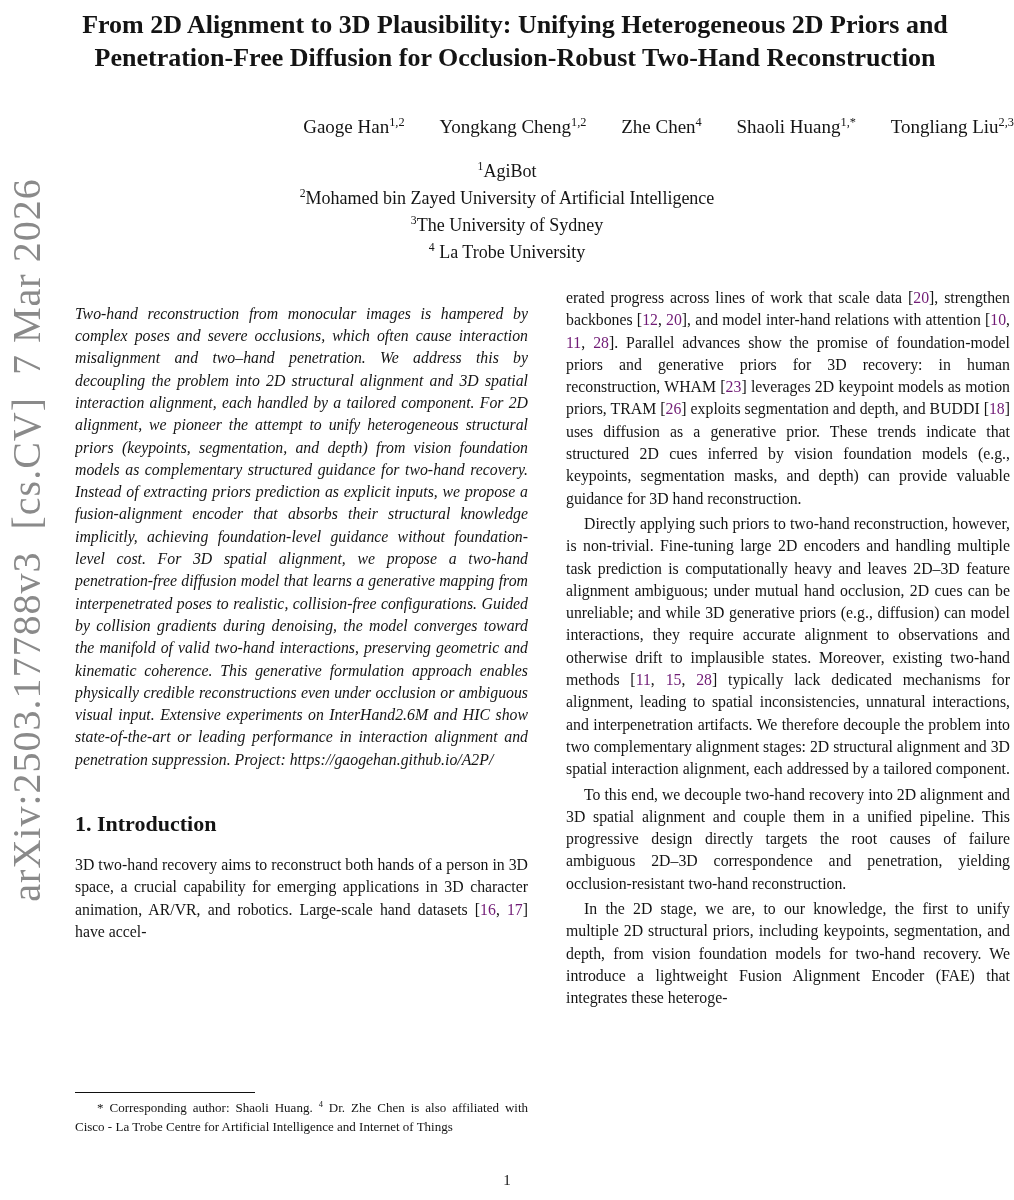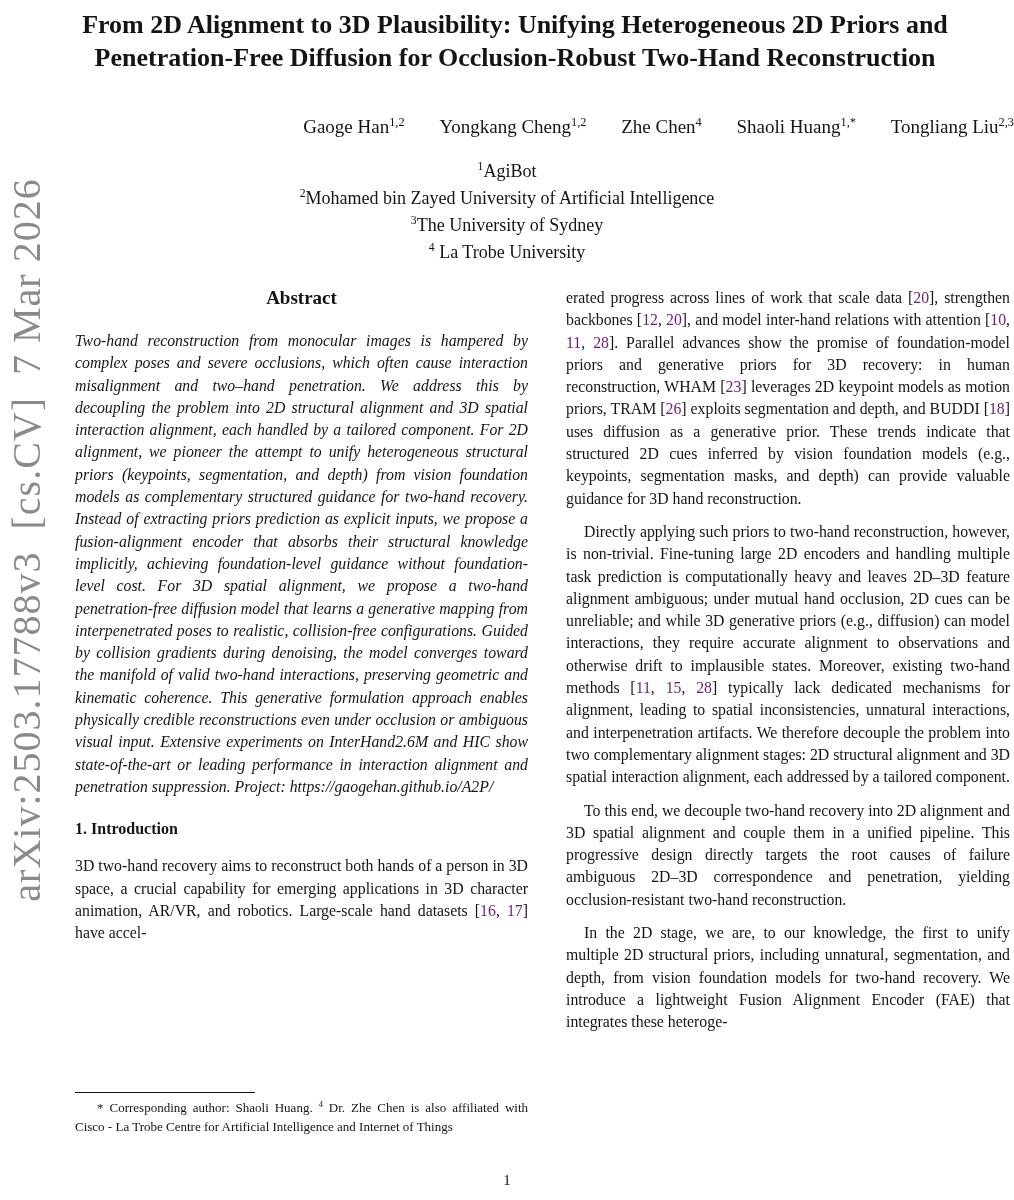"Abstract" div.abstract-heading { html: <div>Abstract</div> -> none }
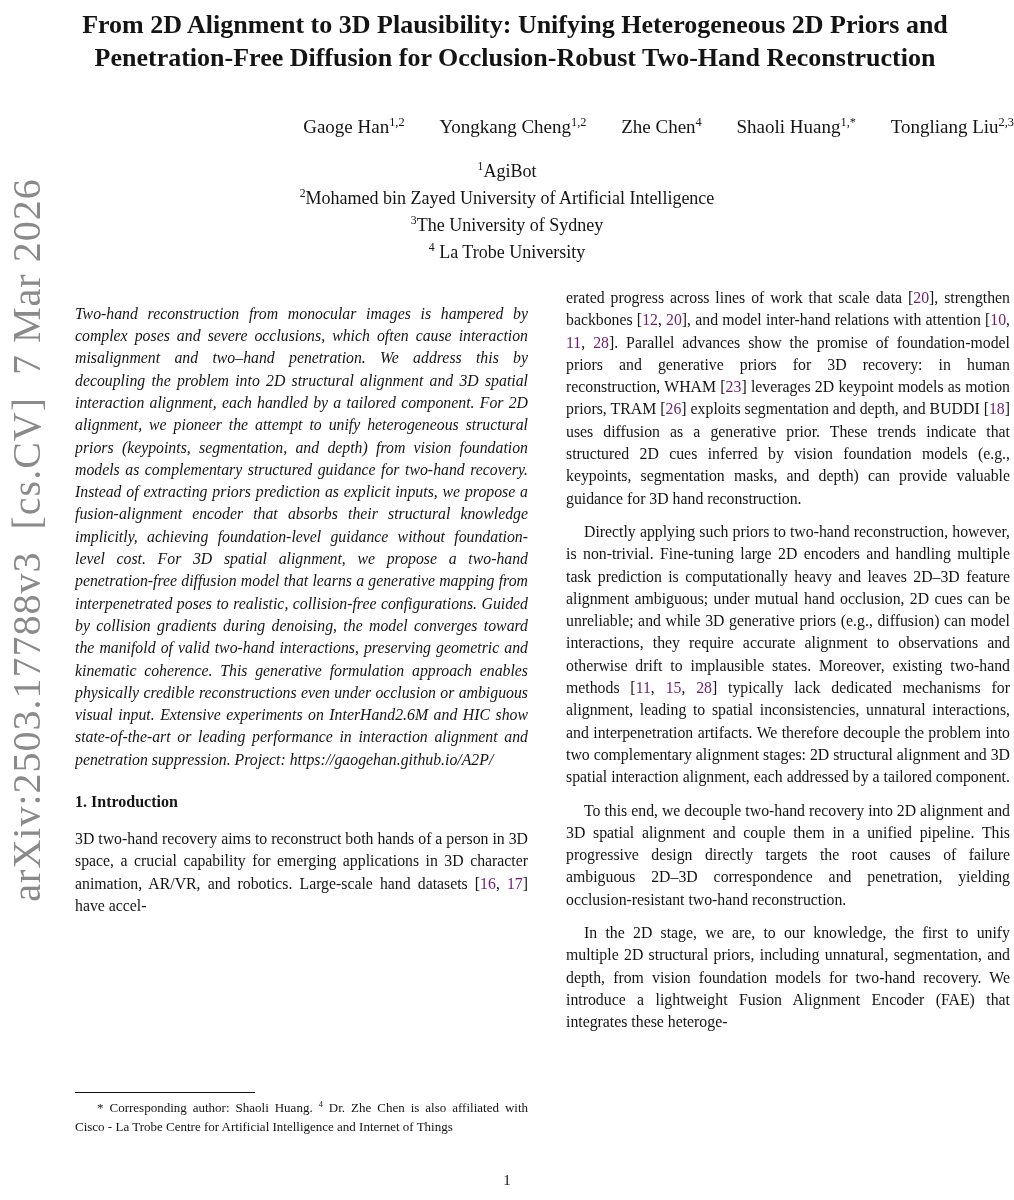"Directly applying such priors to" .para + .para { margin-top: 11px -> 3px }
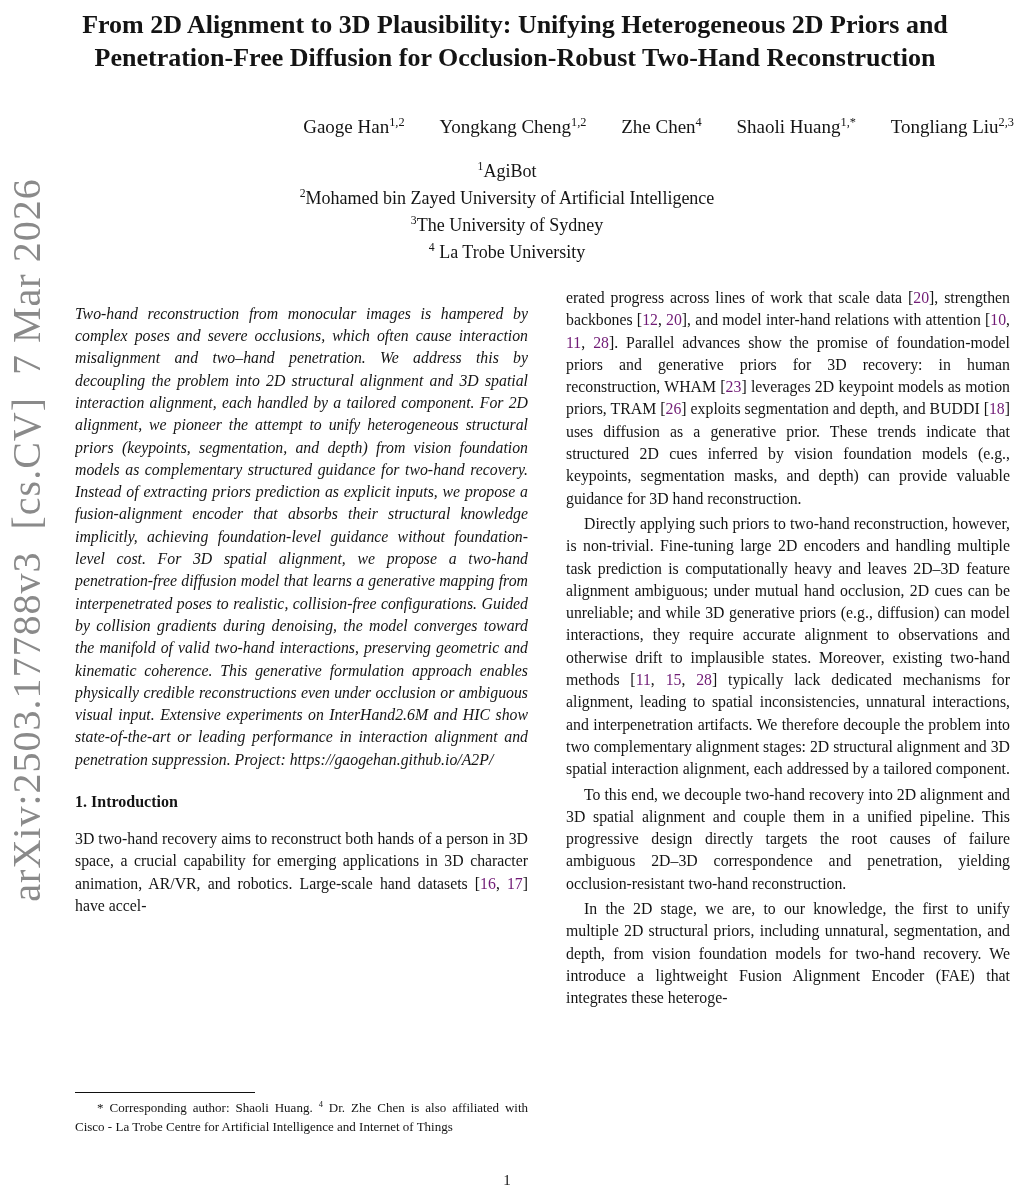"1. Introduction" .section-heading { font-size: 16px -> 22px; margin: 22px 0 17px 0 -> 40px 0 17px 0 }
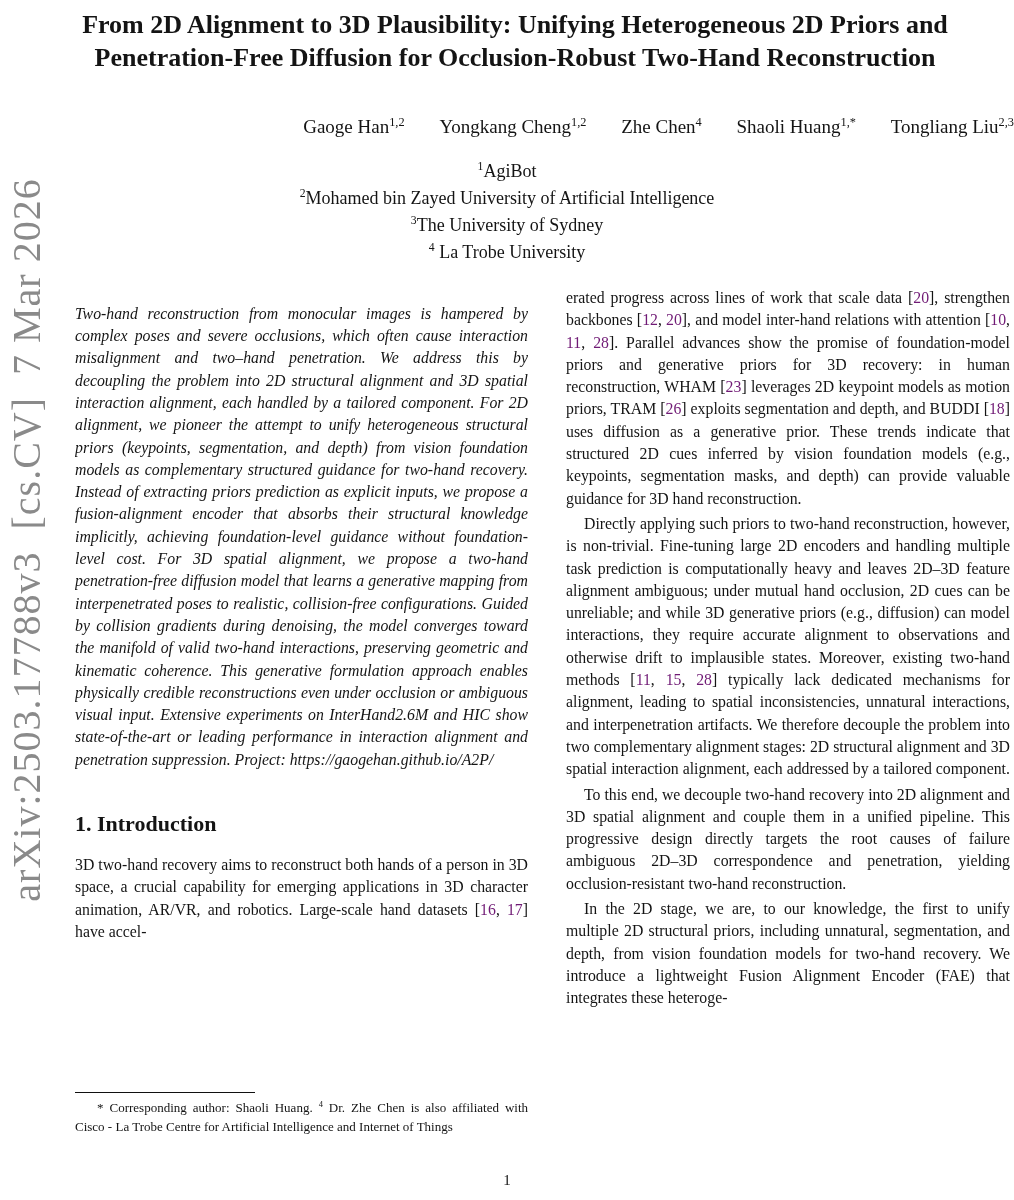"In the 2D stage, we" p.body-text { text: unnatural -> keypoints }
